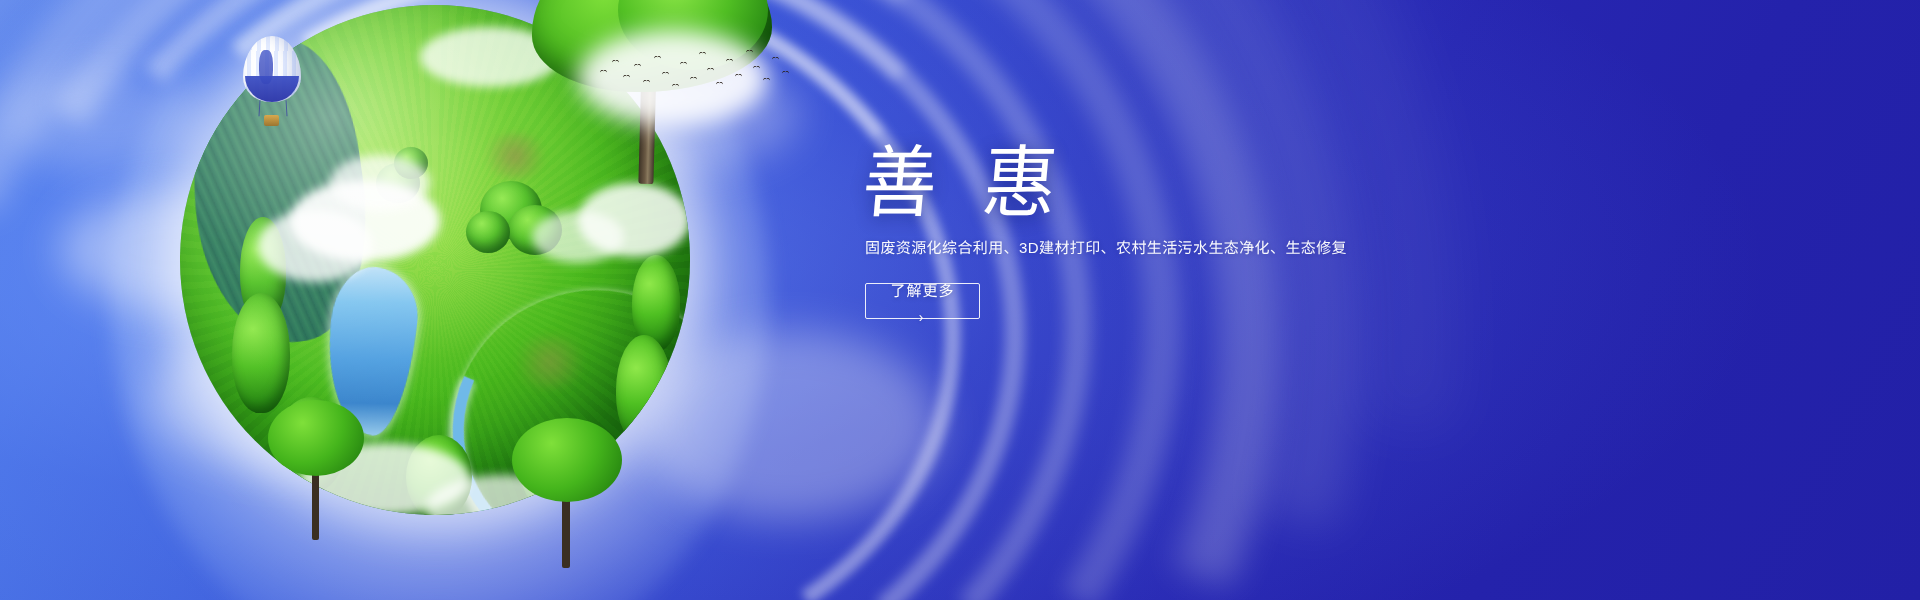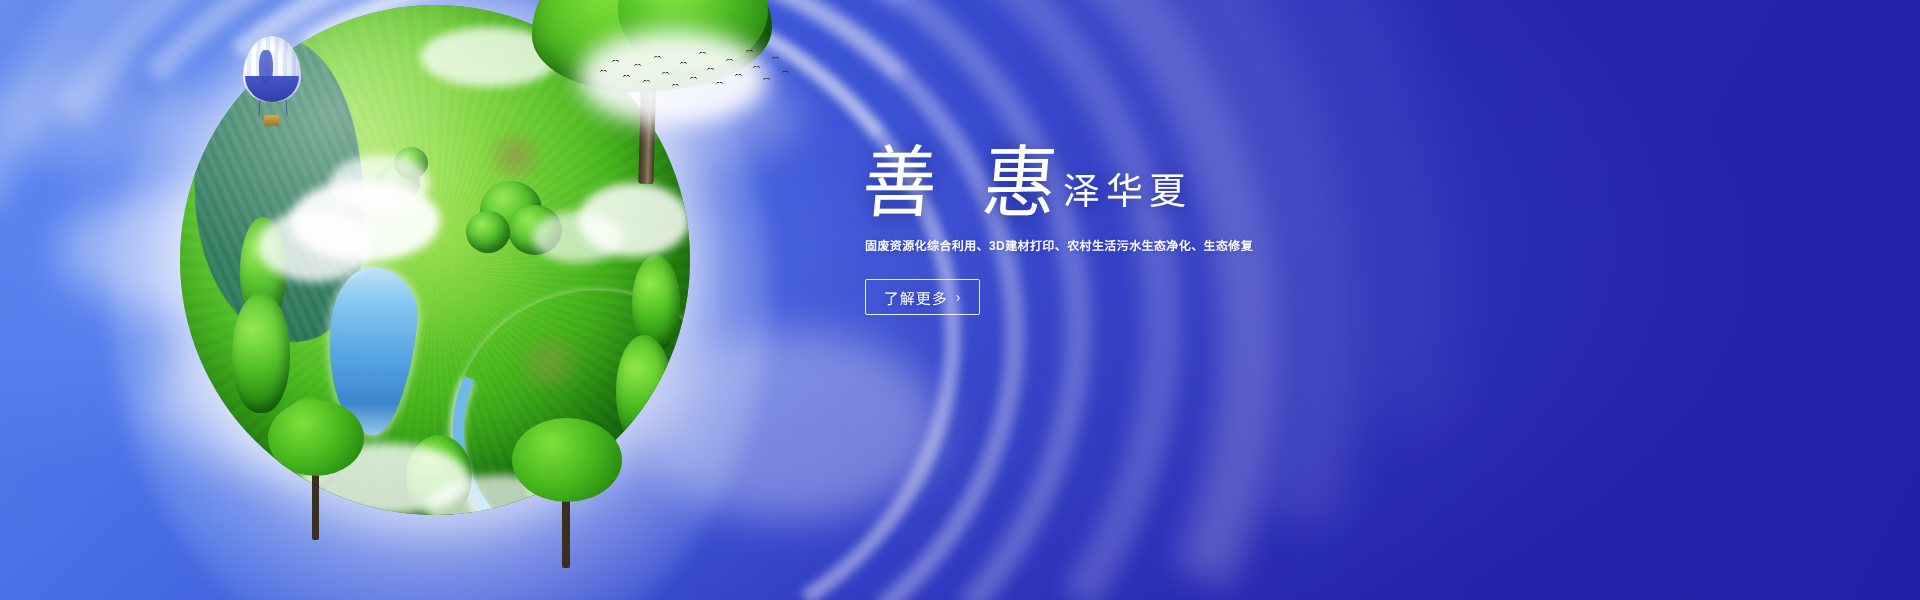"泽华夏" span.hl-rest { html: <span>泽华夏</span> -> none }
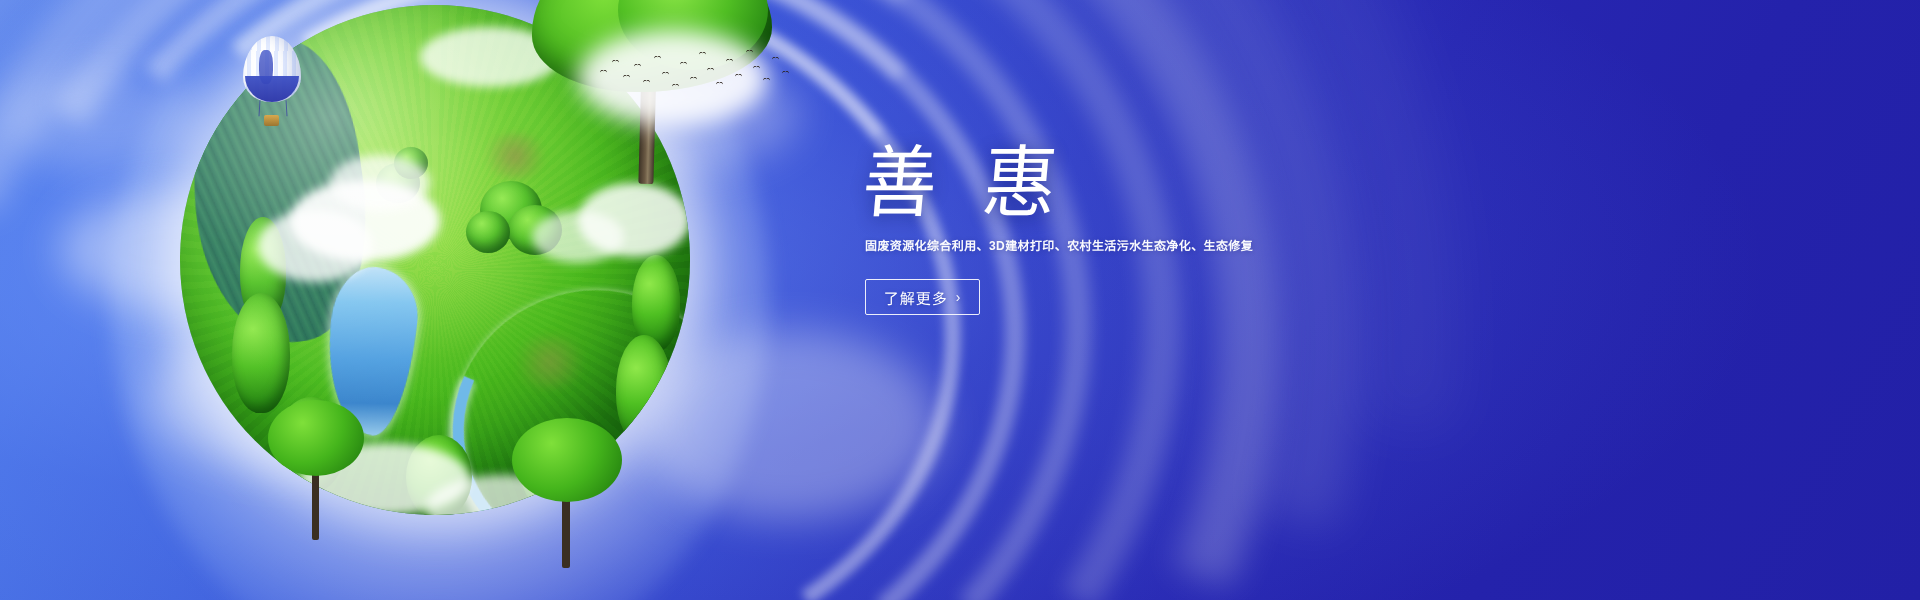"固废资源化综合利用、3D建材打印、农村生活污水生态净化、生态修复" .desc { font-size: 12px -> 15px; font-weight: 700 -> 400 }
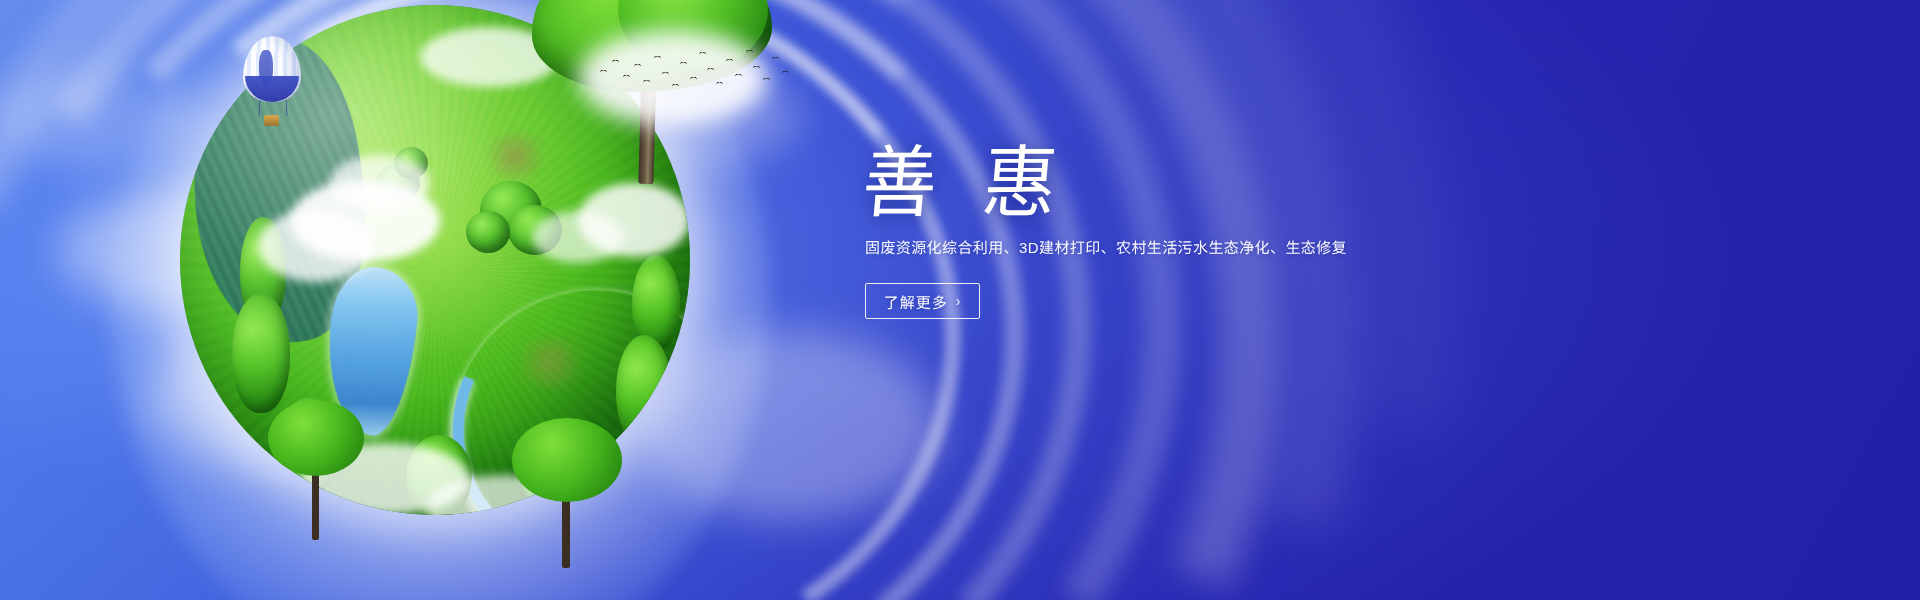"了解更多" .cta { flex-direction: none -> column }
